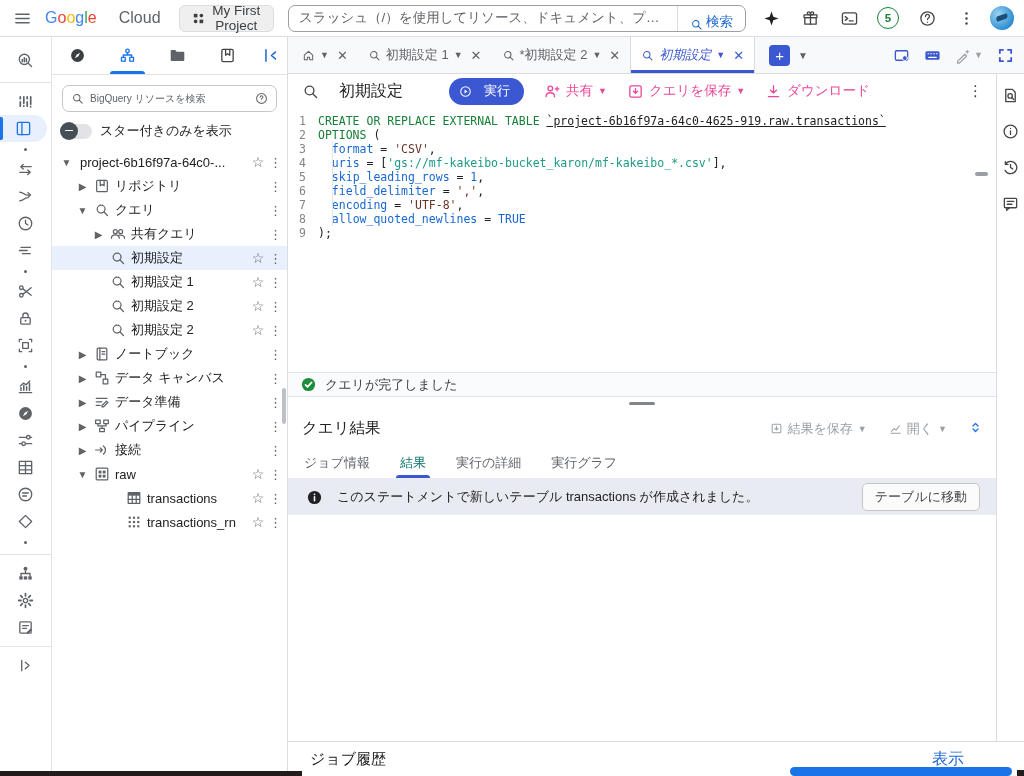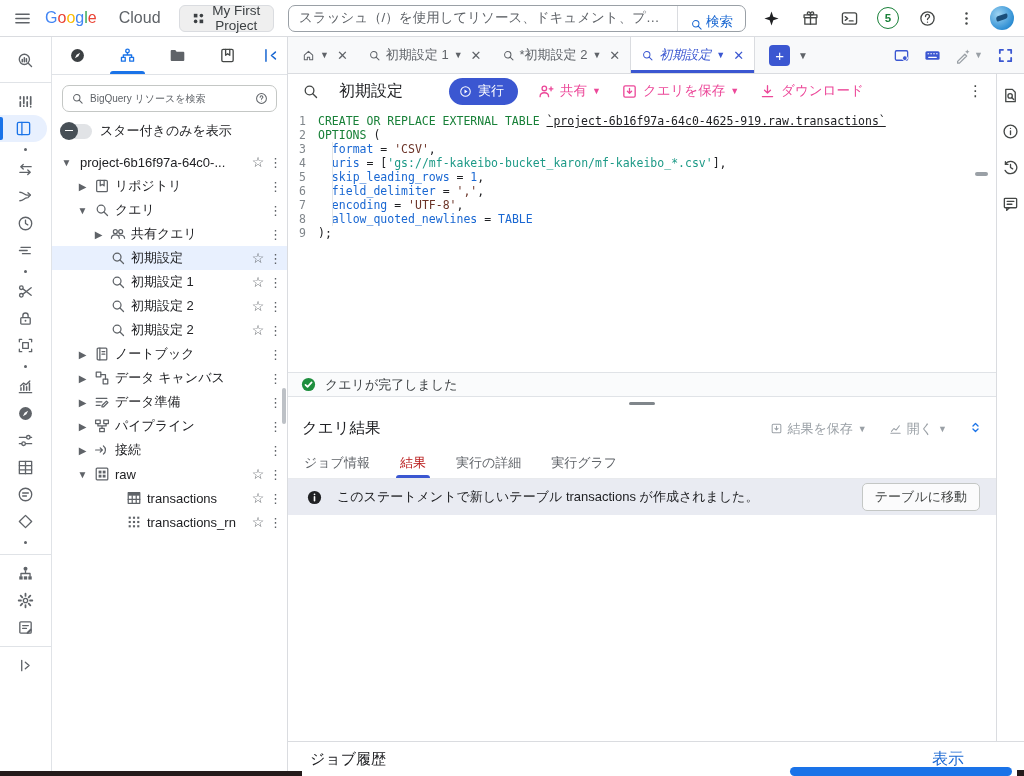"実行" .run-btn { gap: 6px -> 12px }
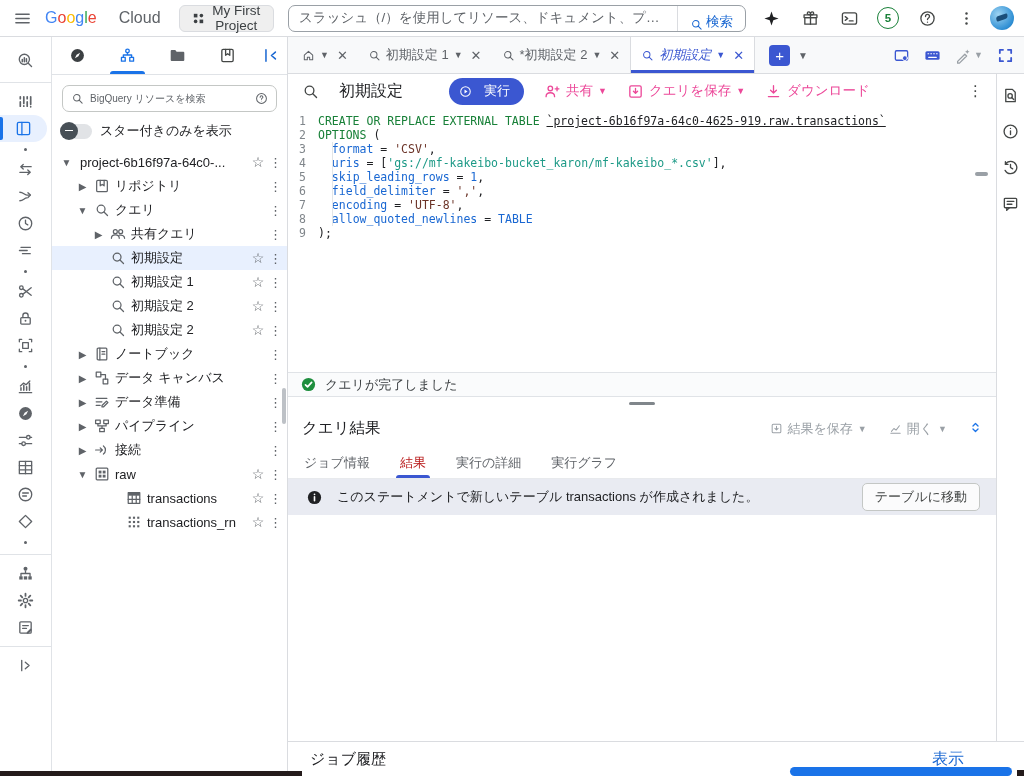"TABLE" span.tk-num { text: TABLE -> TRUE }
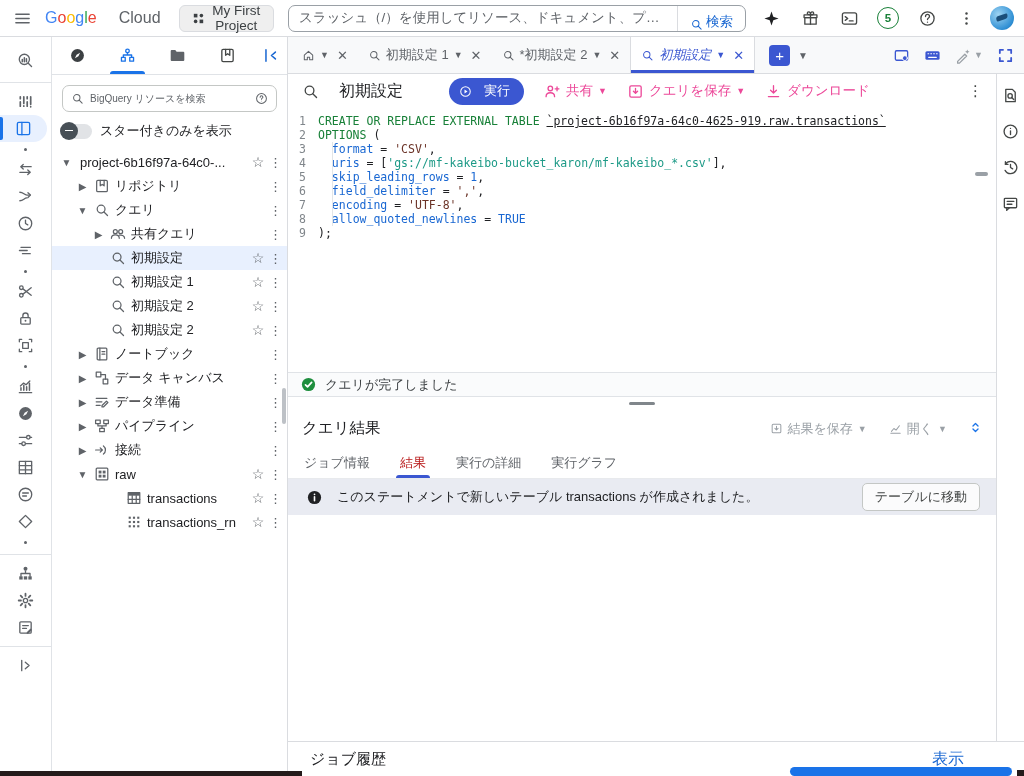"結果" .rtab.active { color: #b91c1c -> #0f766e }
